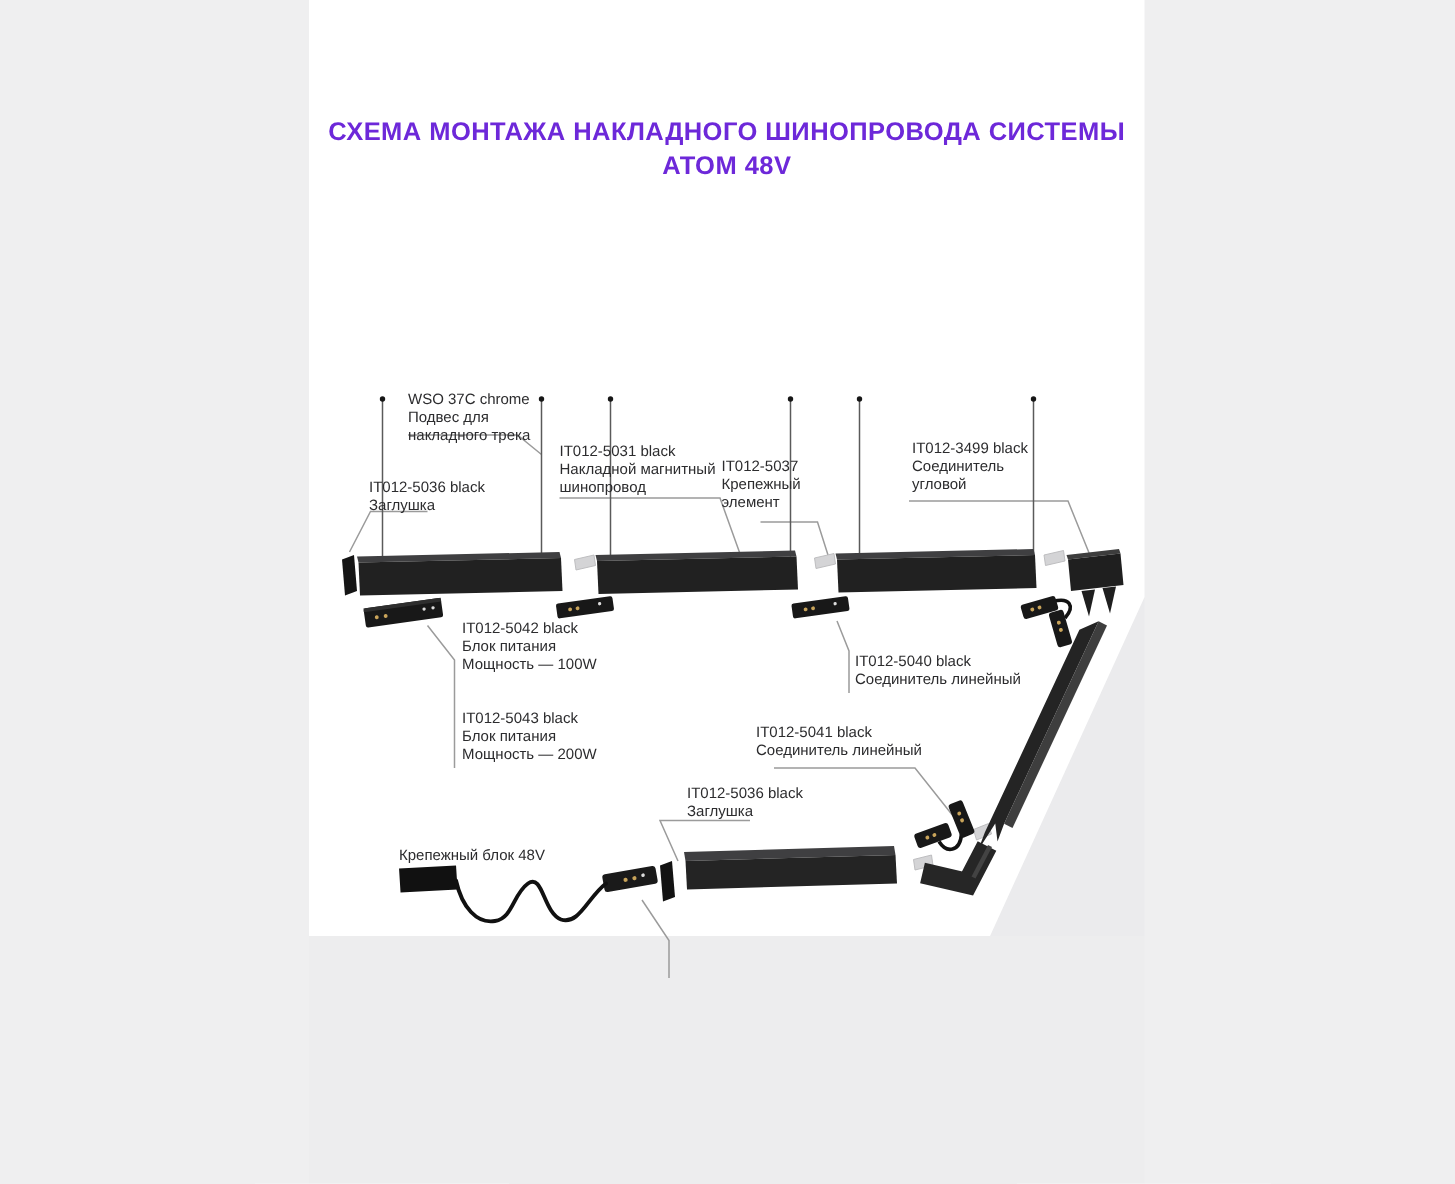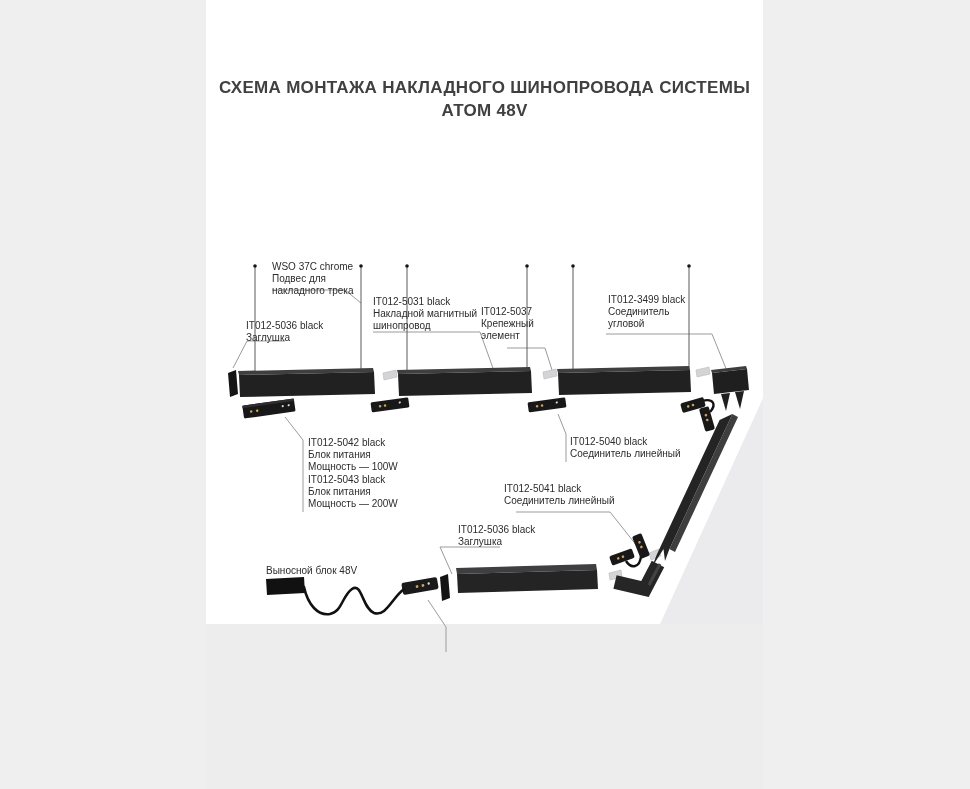"СХЕМА МОНТАЖА НАКЛАДНОГО ШИНОПРОВОДА" .title { color: #404040 -> #6d28d9 }
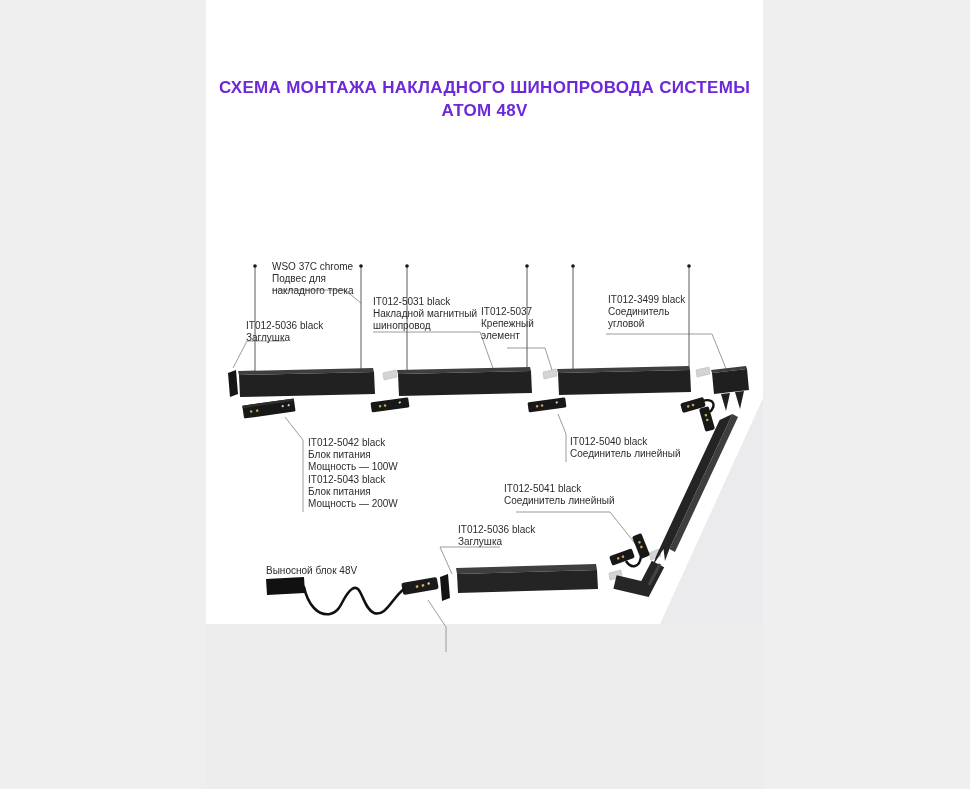"IT012-5042 black" div.lbl { top: 437px -> 414px }
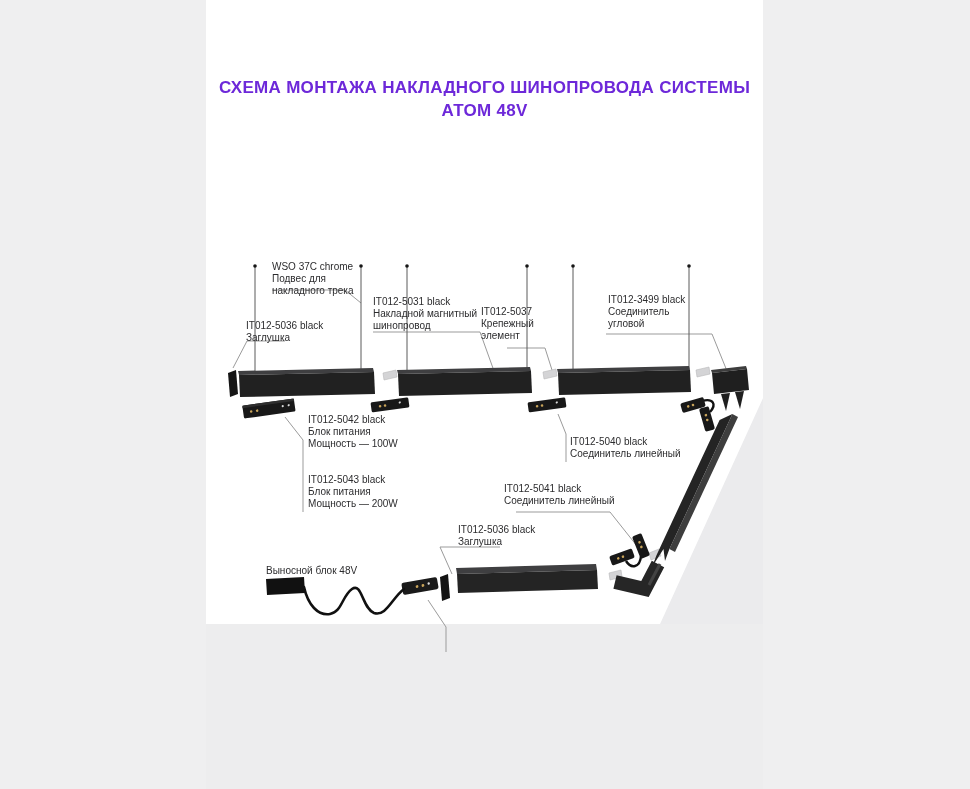"Выносной блок 48V" span { text: Выносной -> Крепежный }
